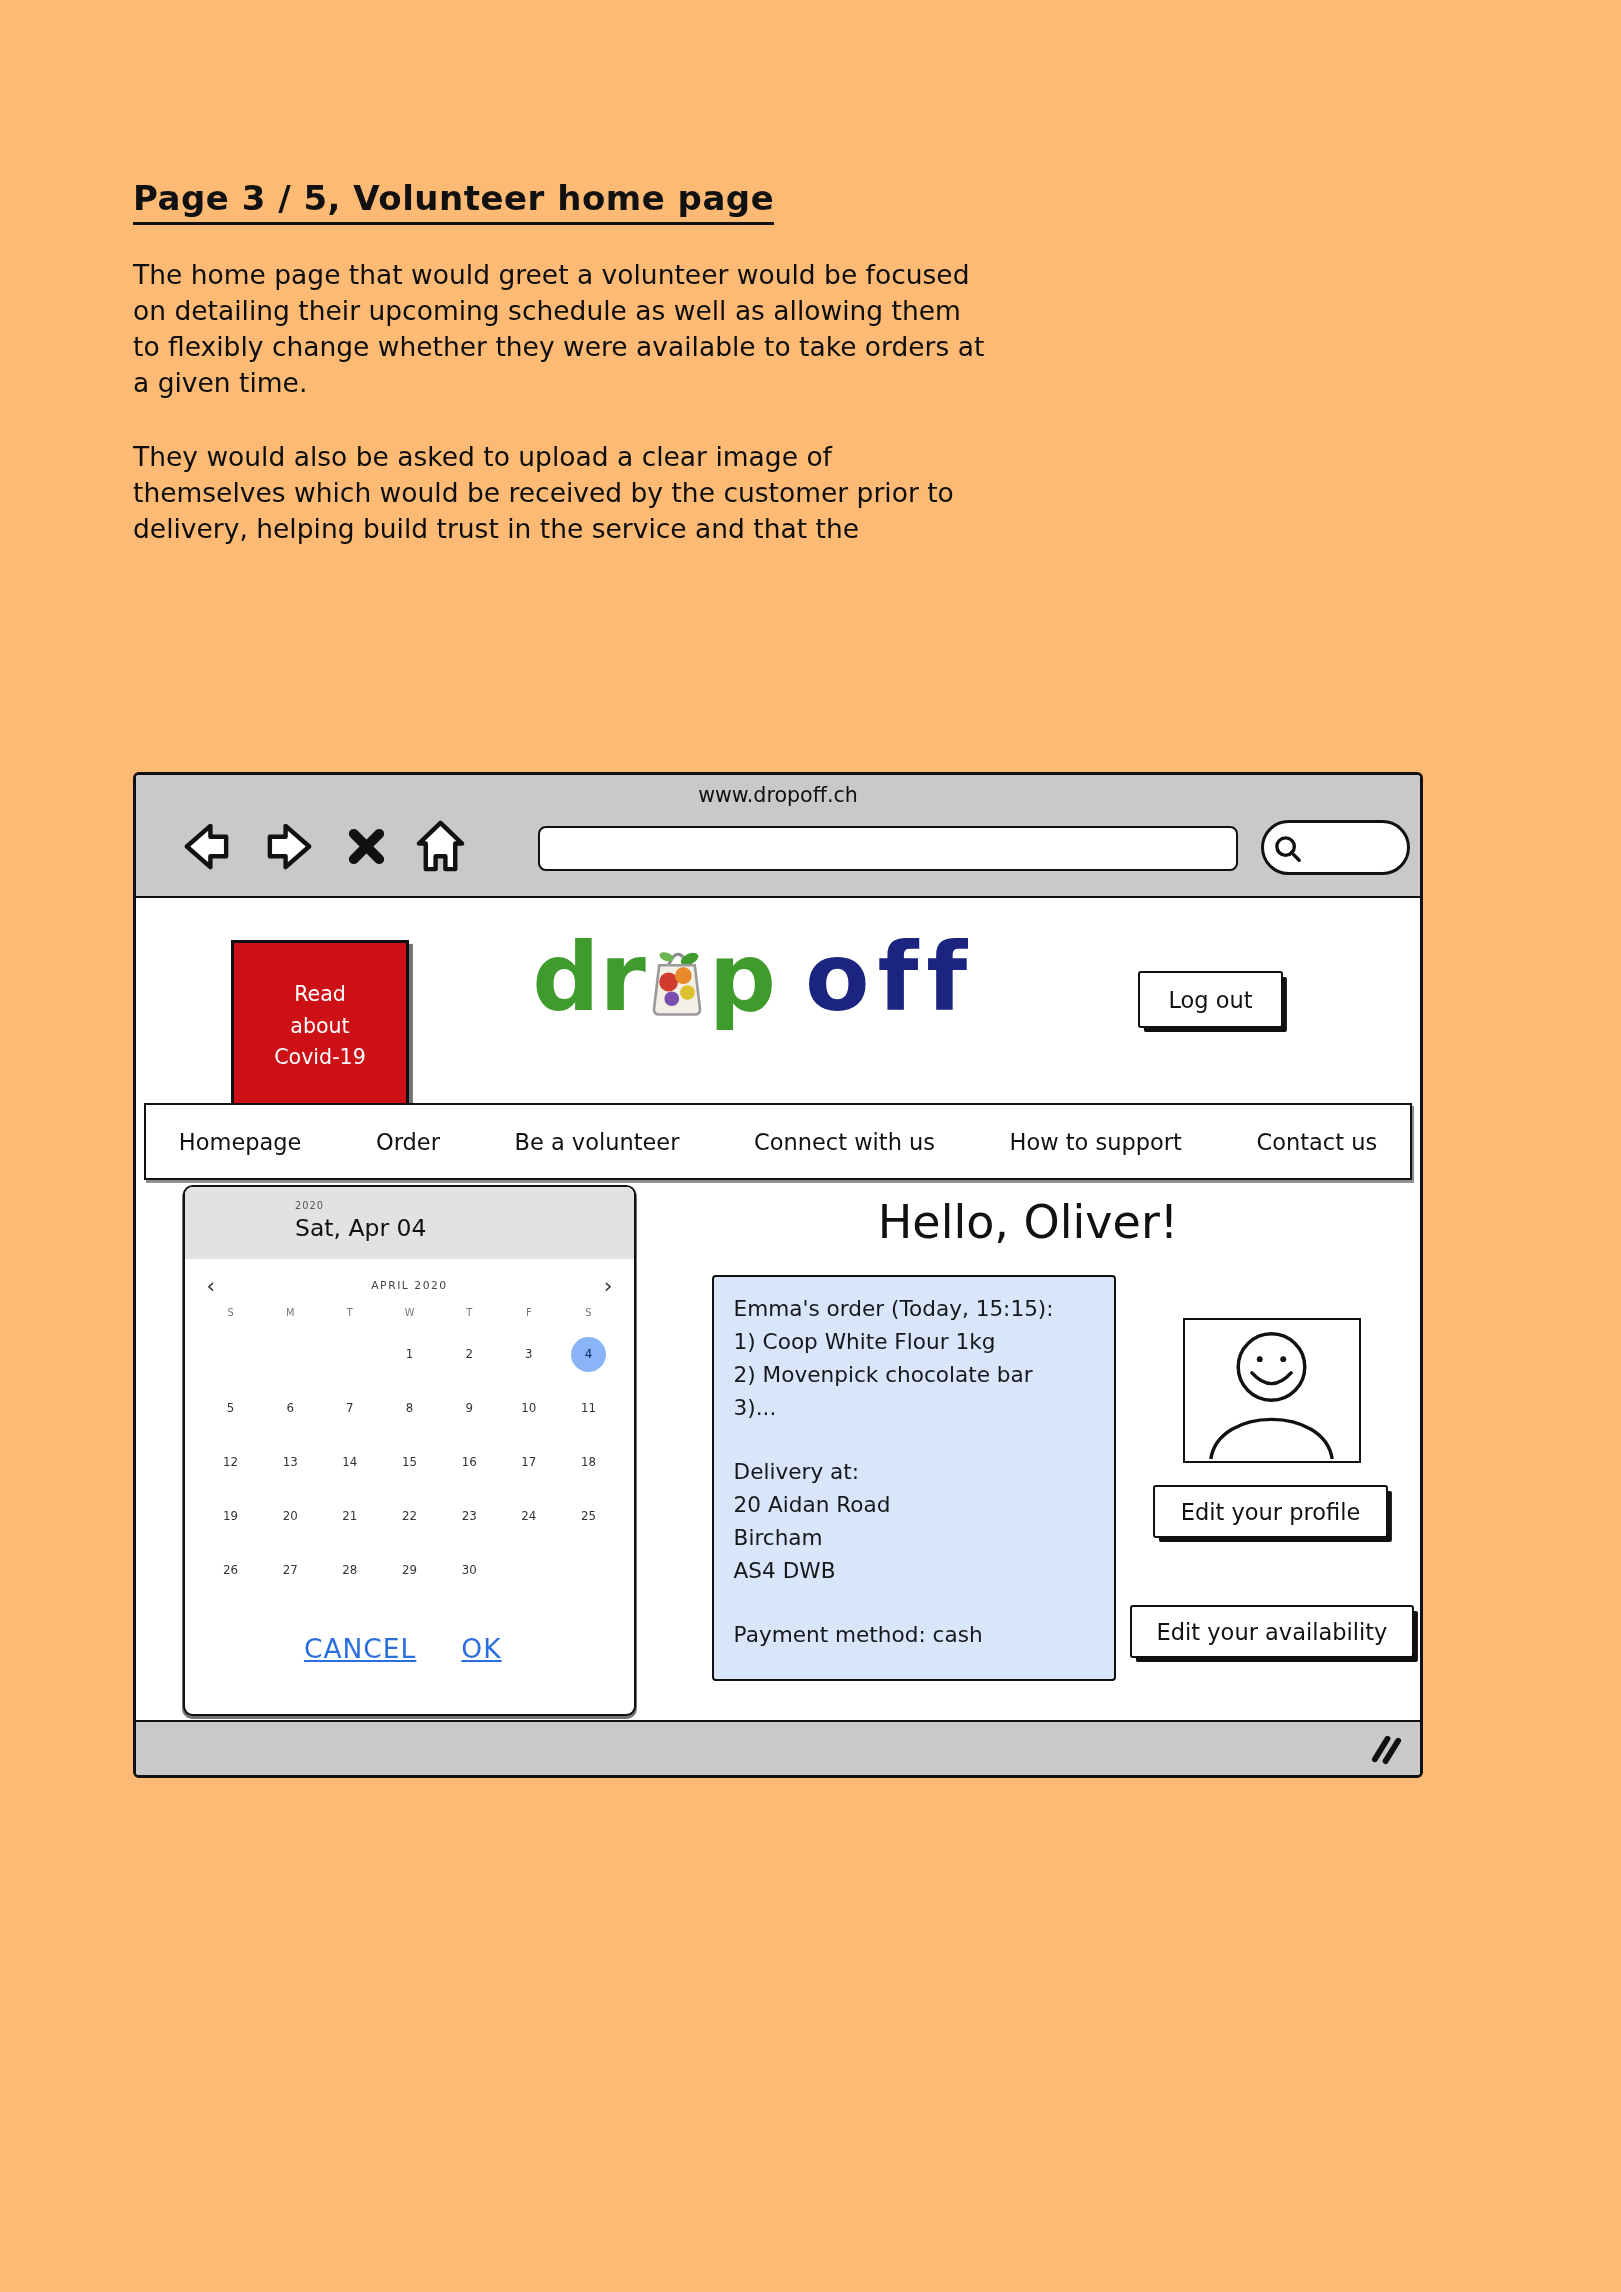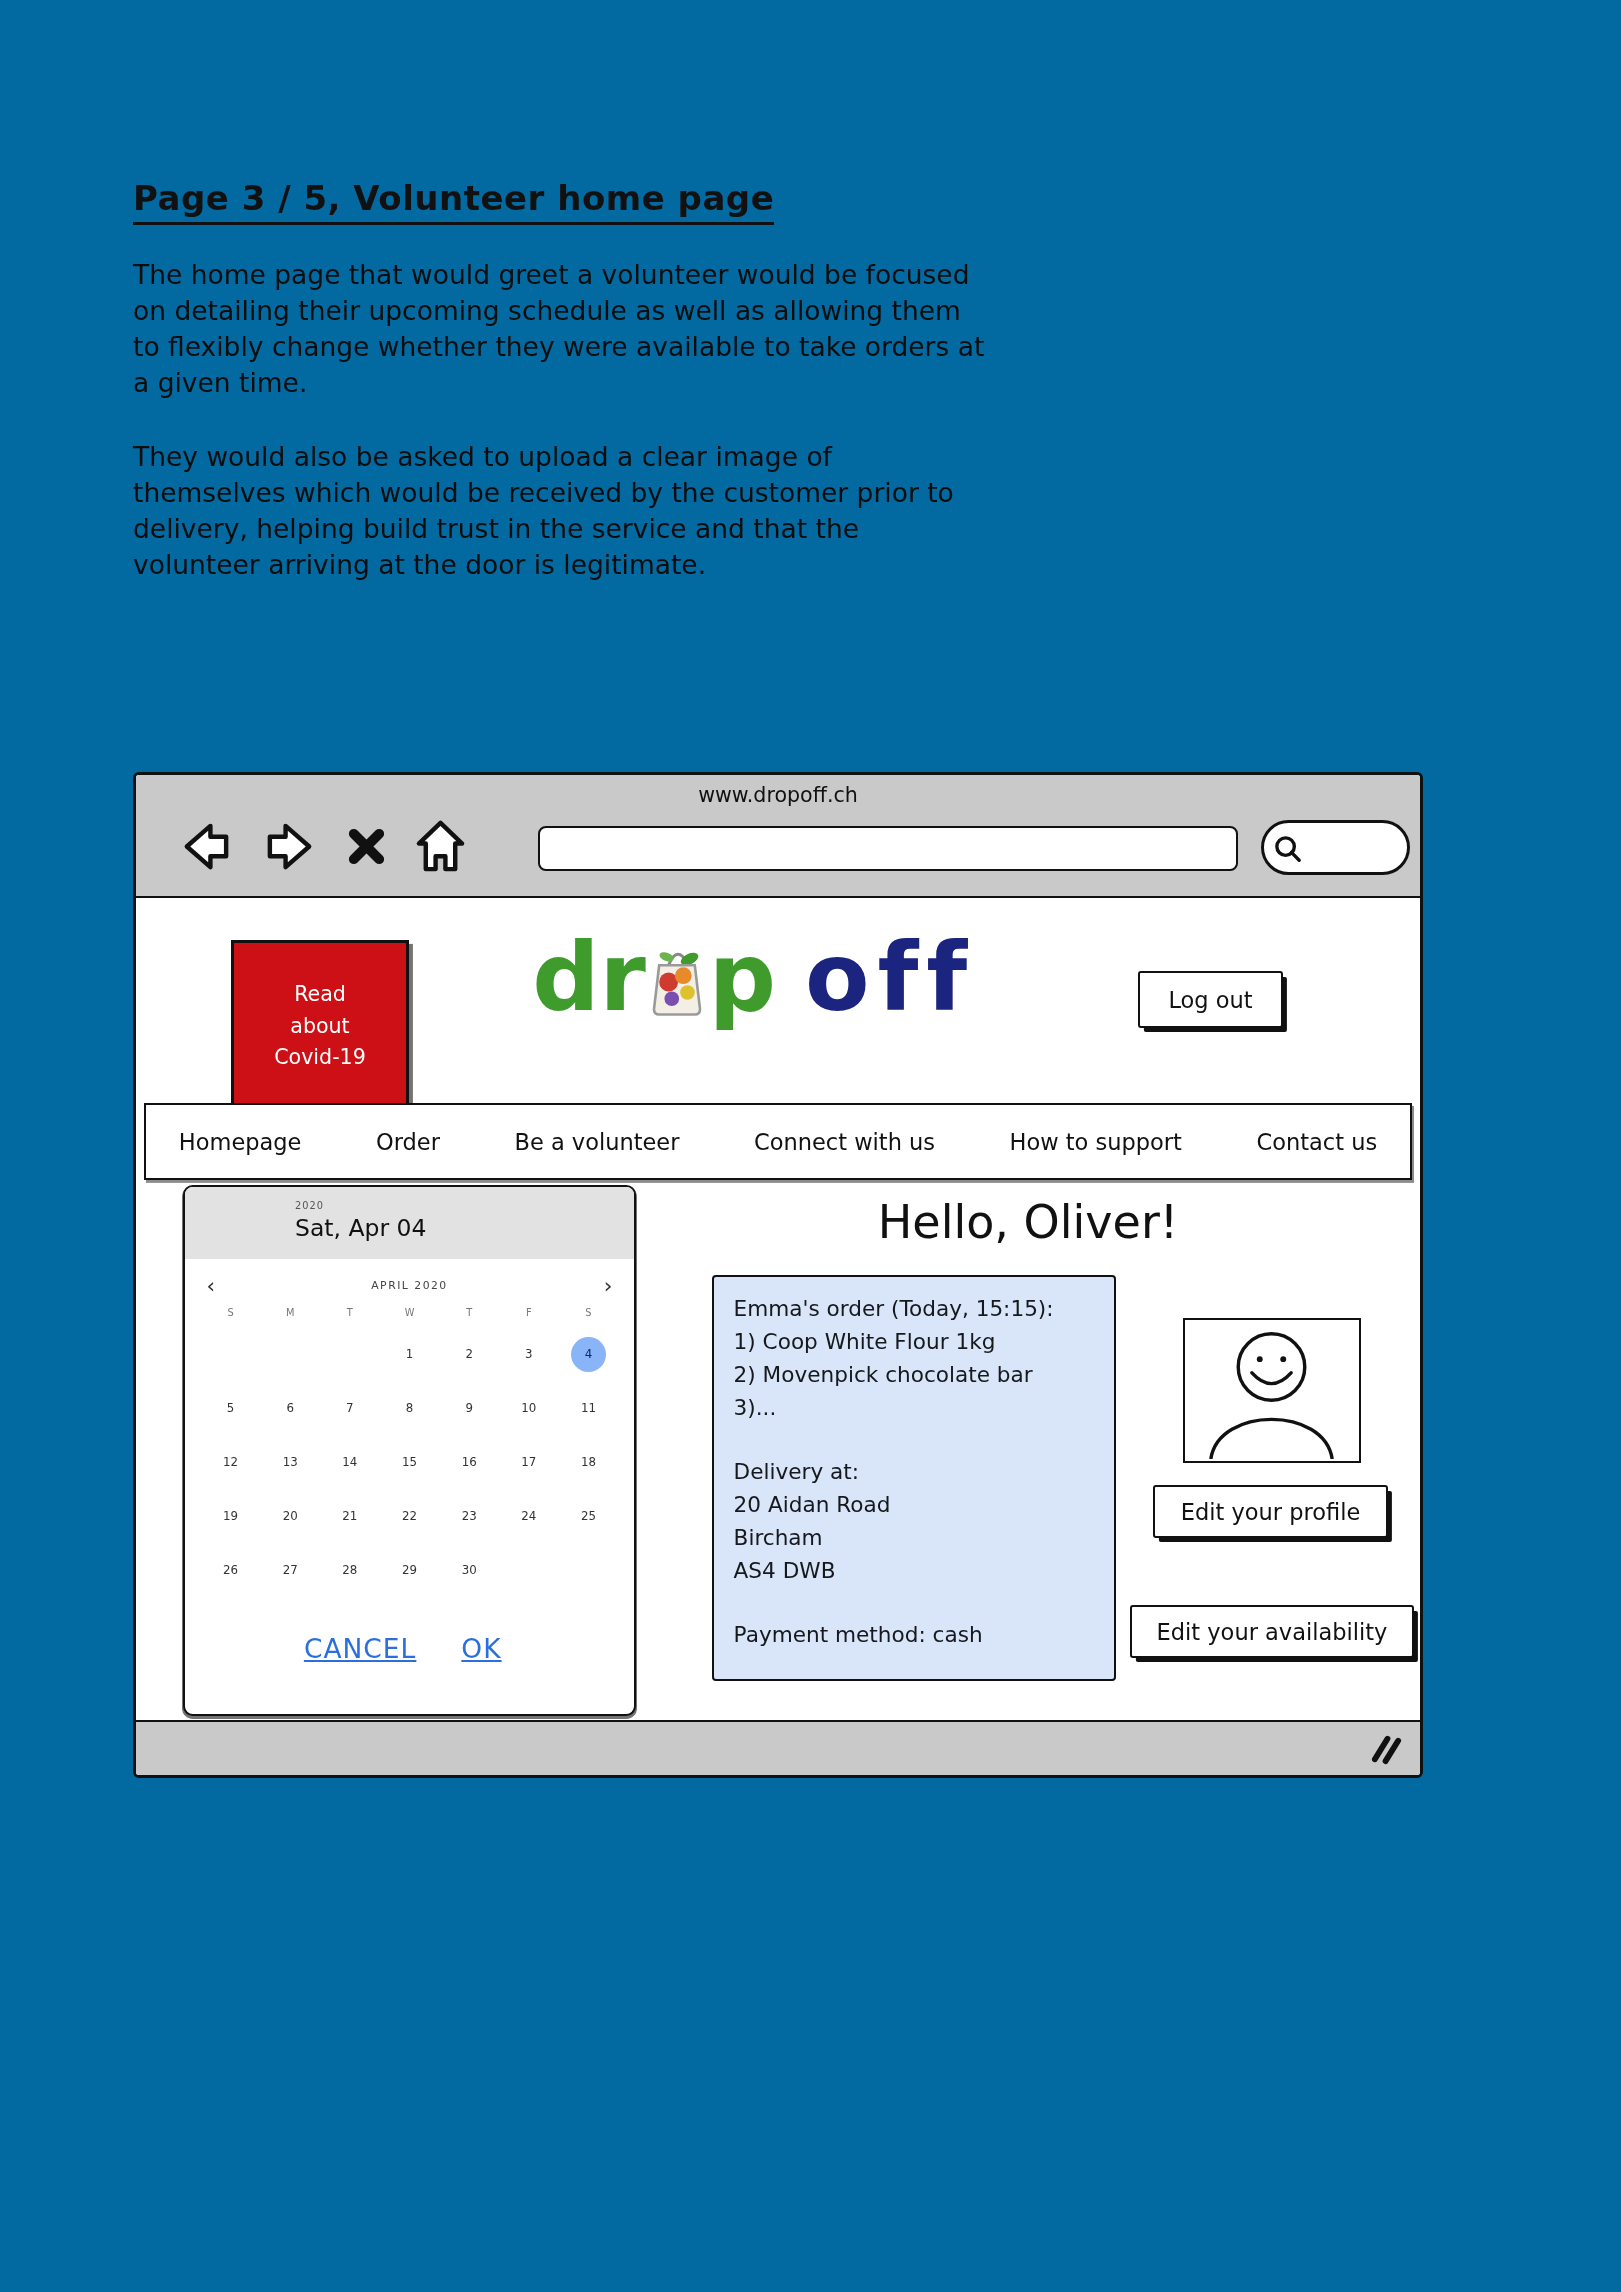"Page 3 / 5, Volunteer" .canvas { background: #0369a1 -> #fdba74 }
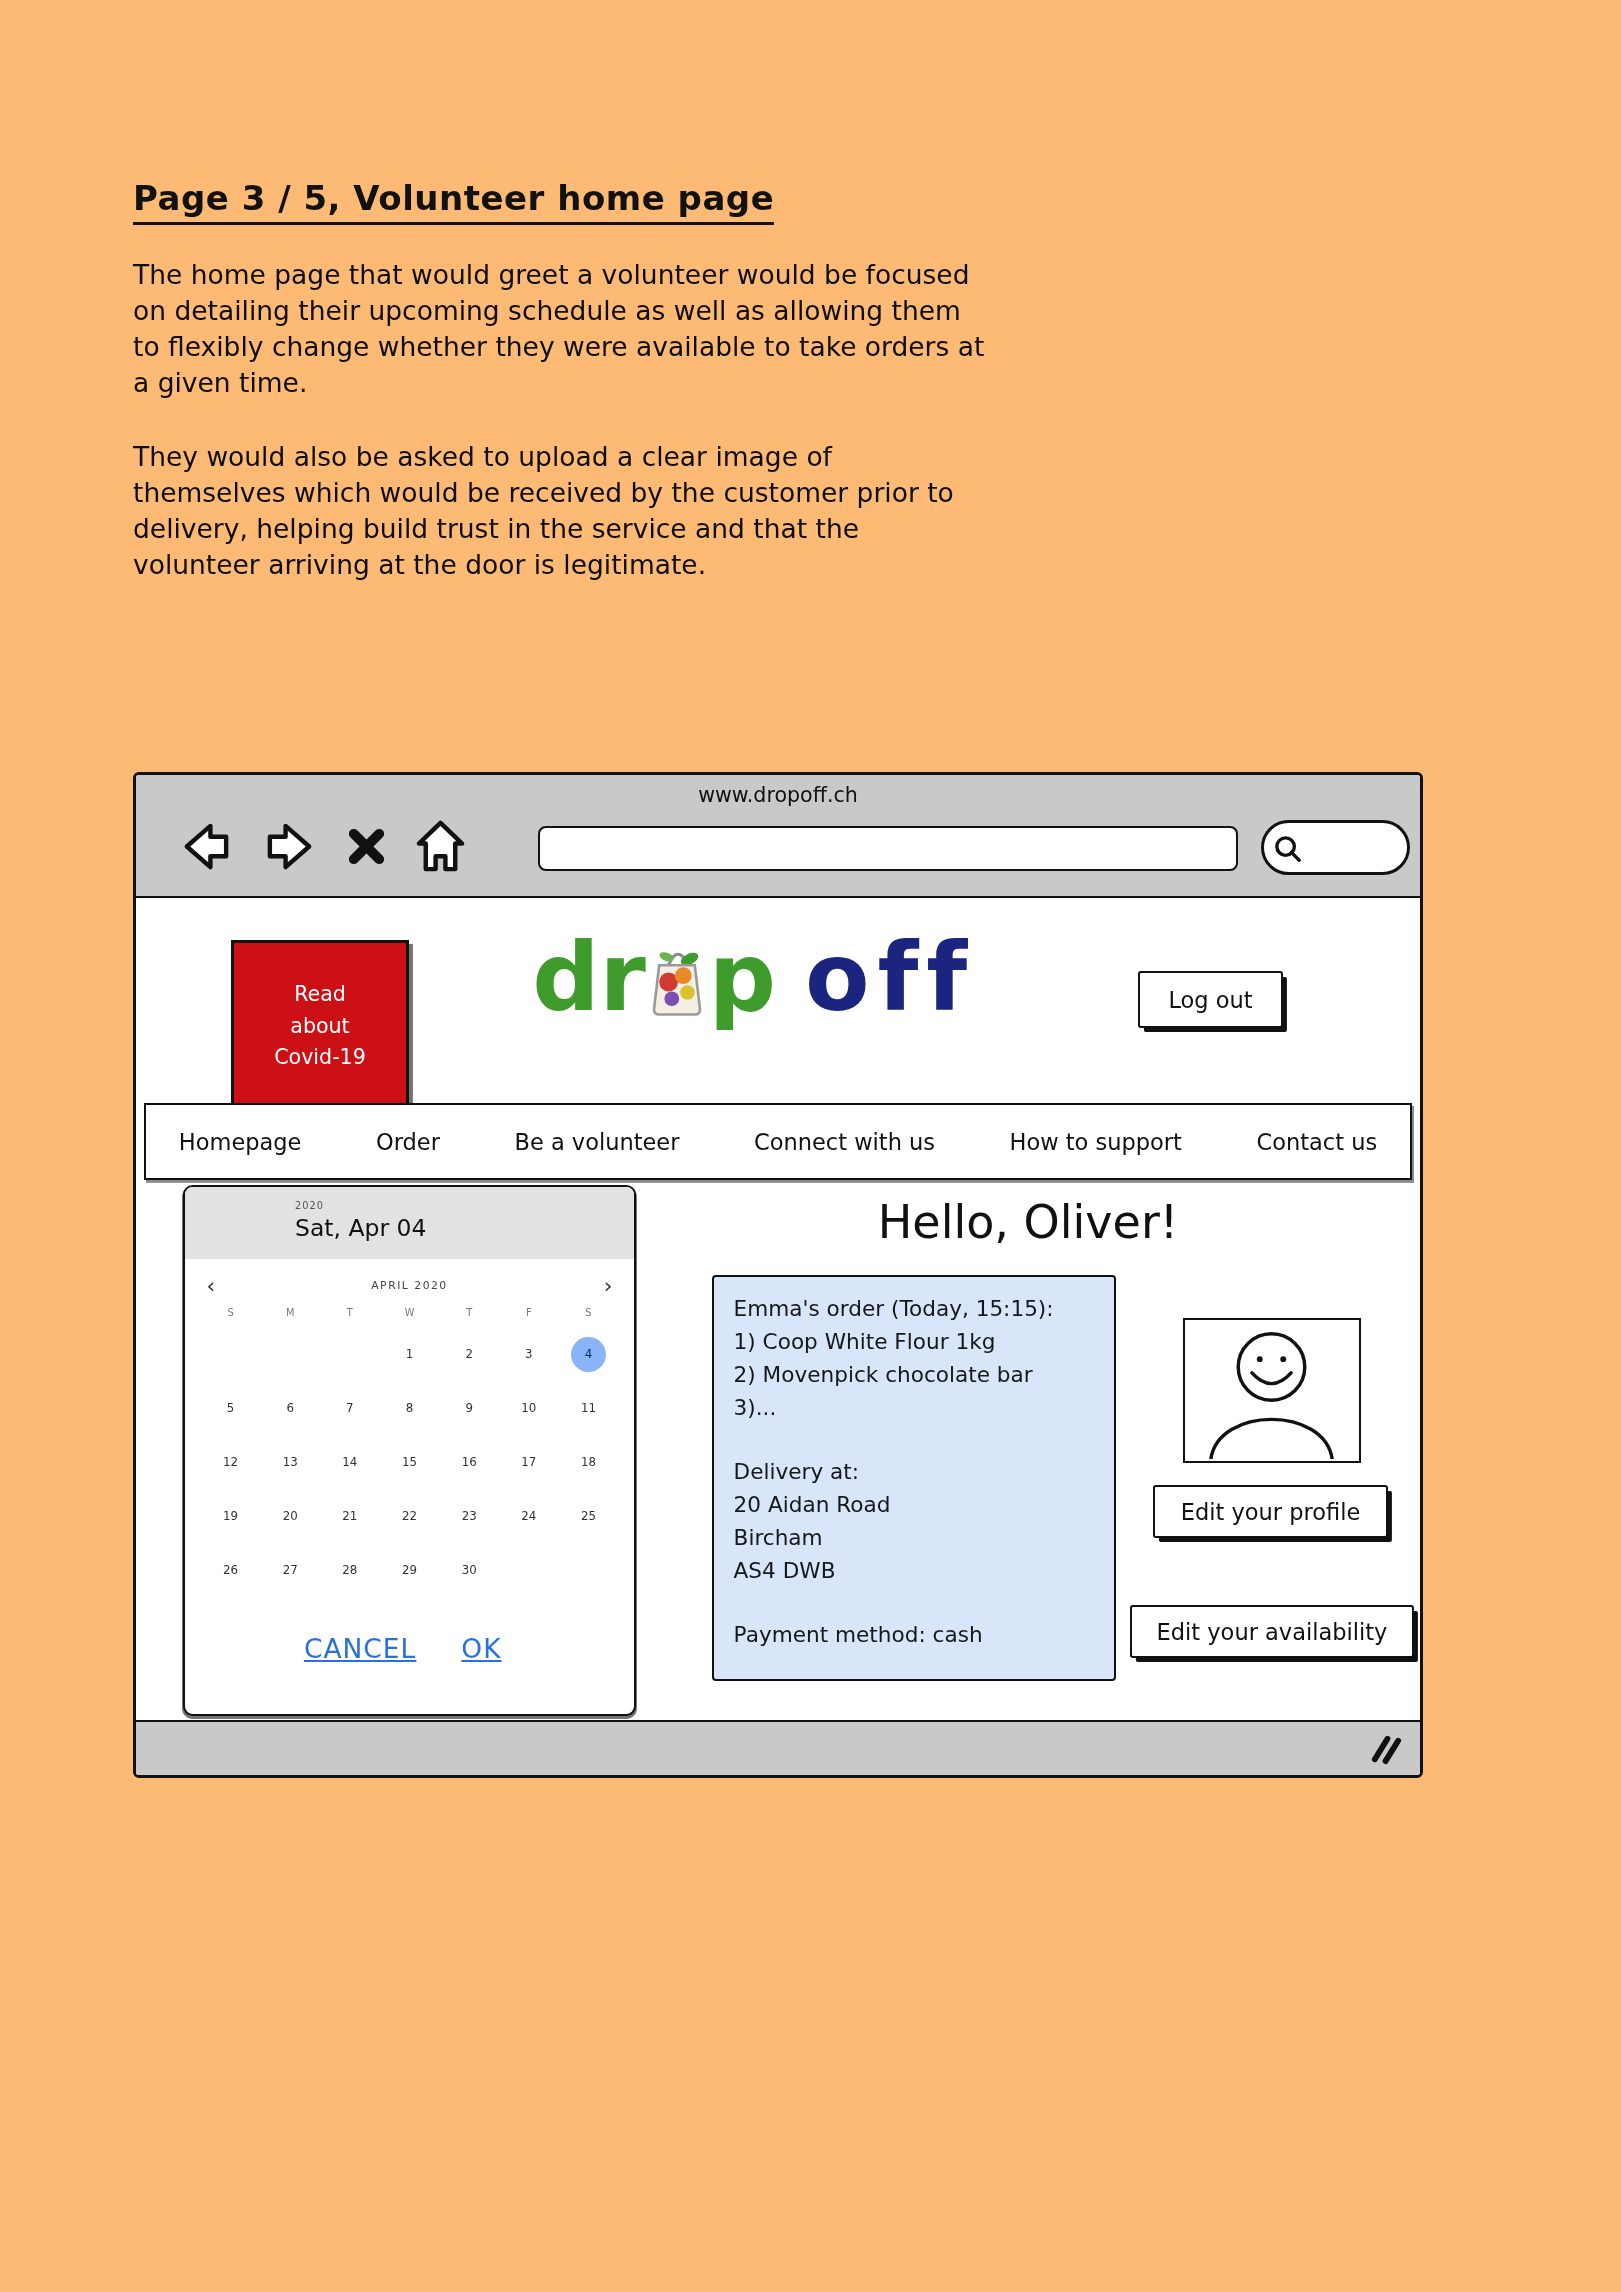"volunteer arriving at the door" span.line { html: <span>volunteer arriving at the door is legitimate.</span> -> none }
